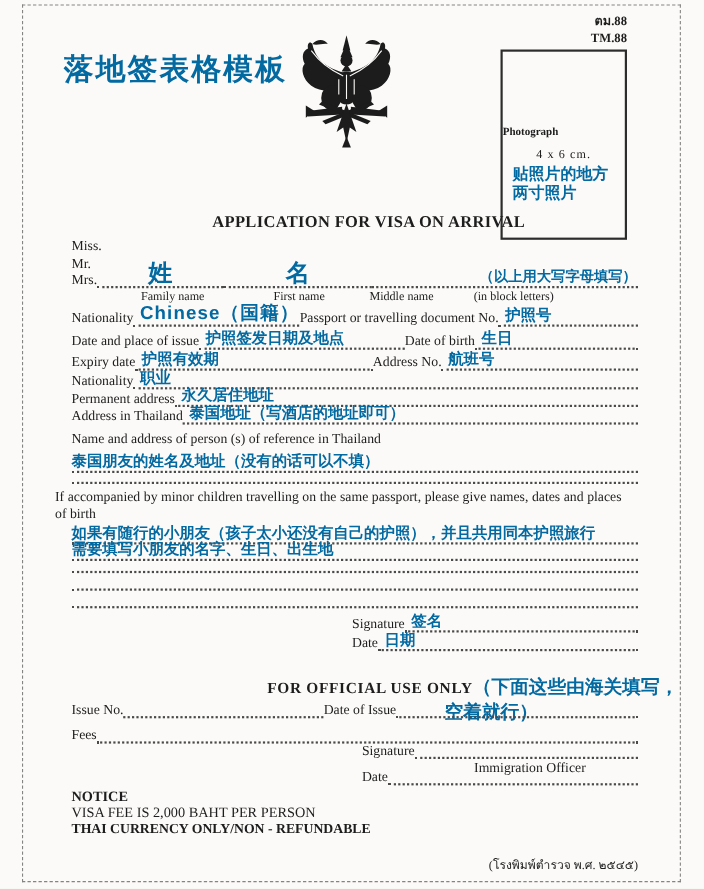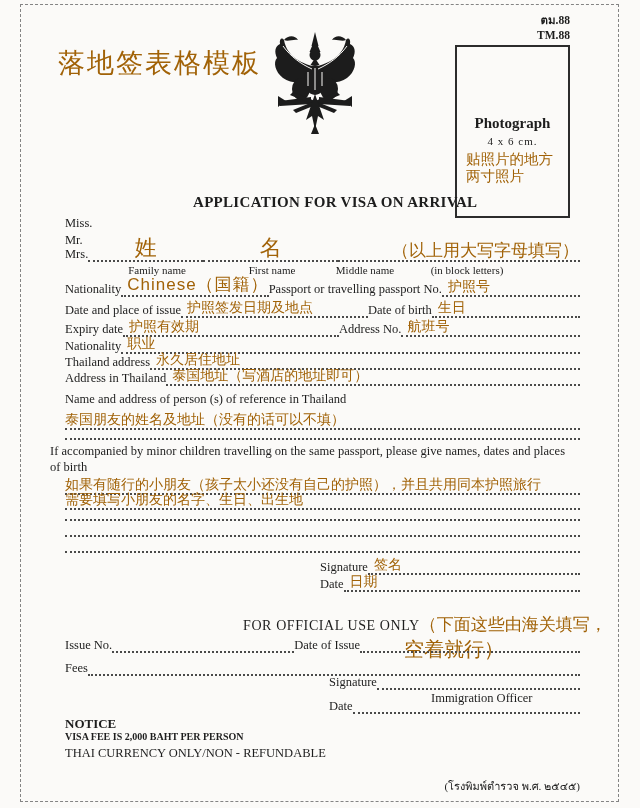"落地签表格模板" .red { color: #a16207 -> #0369a1; font-weight: normal -> bold }
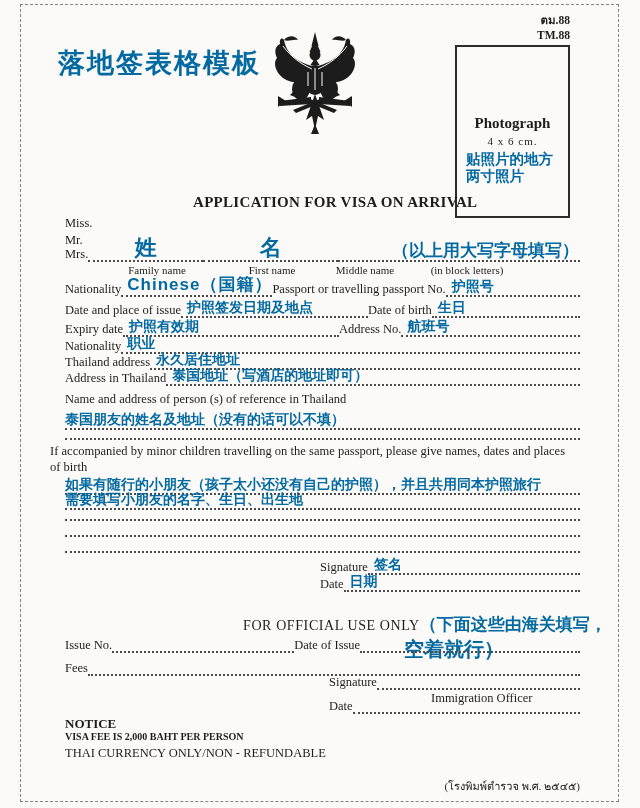"Photograph" .ph1 { font-size: 15px -> 10px; text-align: center -> none }
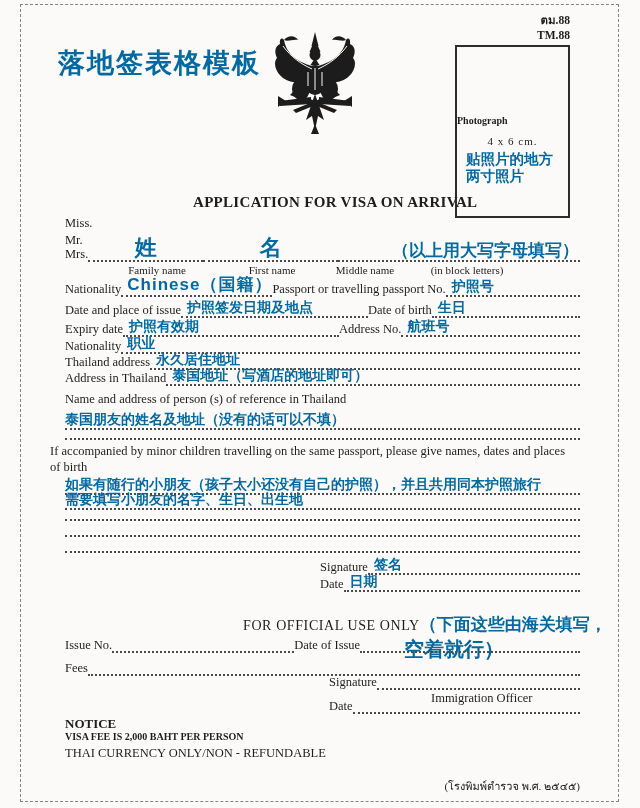"（以上用大写字母填写）" span.red { font-size: 17px -> 13px }
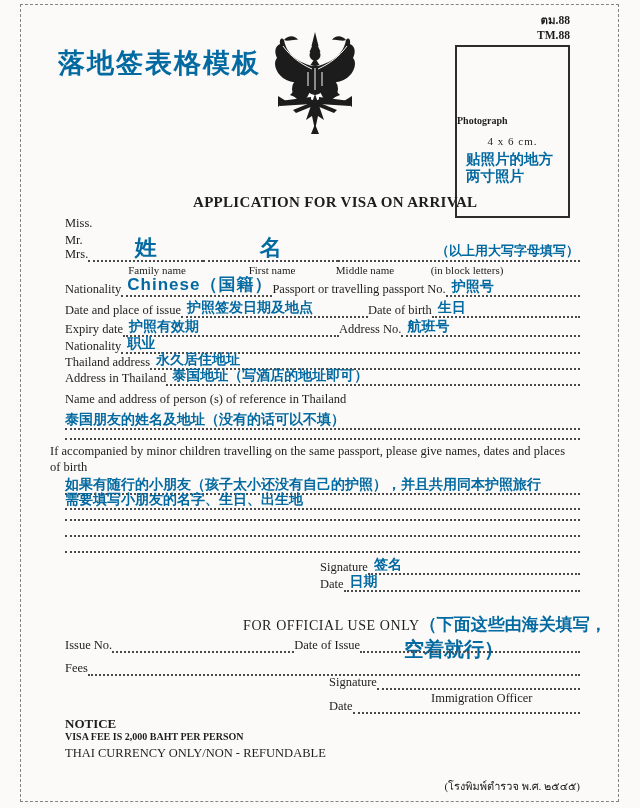"Passport or travelling passport No." span.l { text: passport -> document }
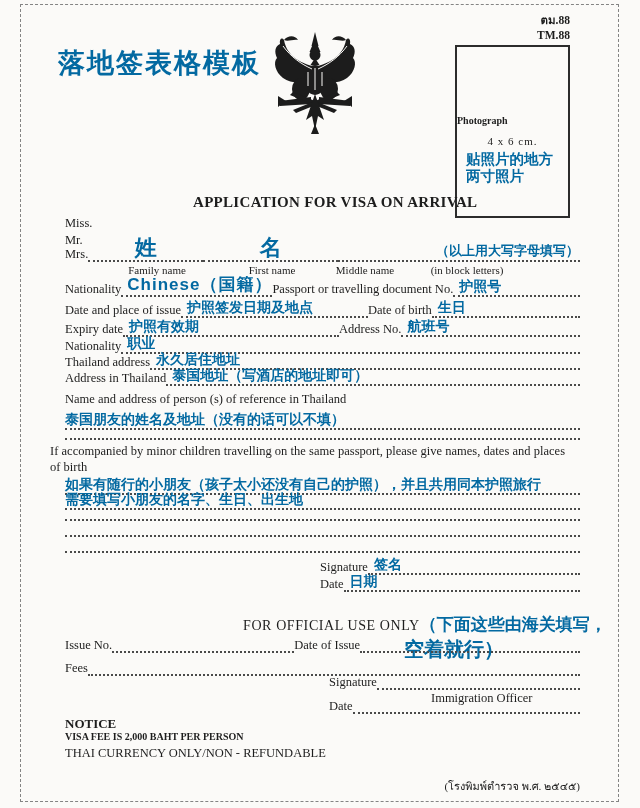"Thailand address" span.l { text: Thailand -> Permanent }
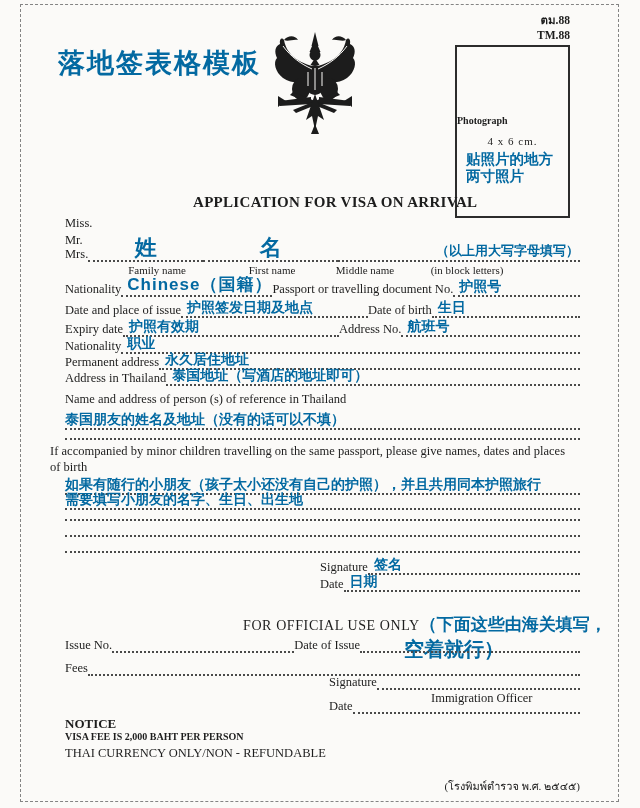"FOR OFFICIAL USE ONLY" span { font-weight: normal -> bold }
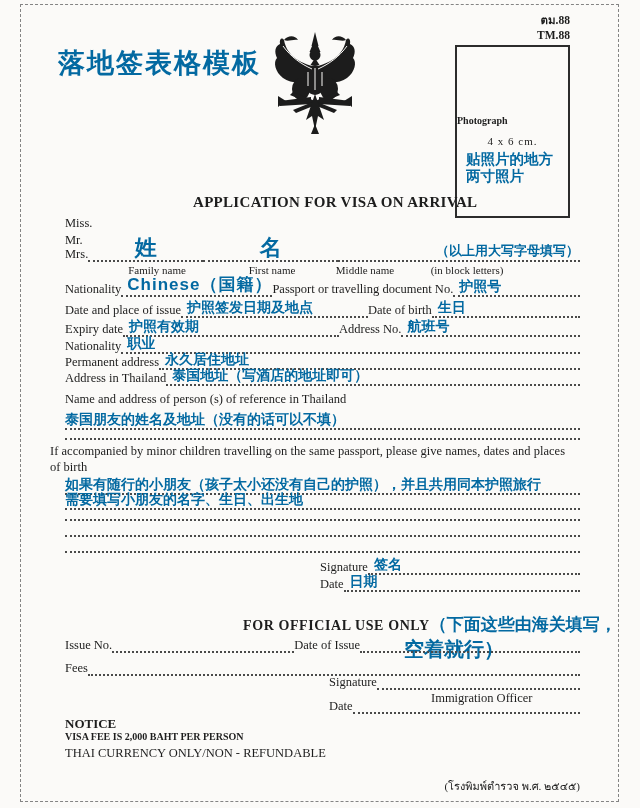"空着就行）" div.abs { font-size: 20px -> 17px }
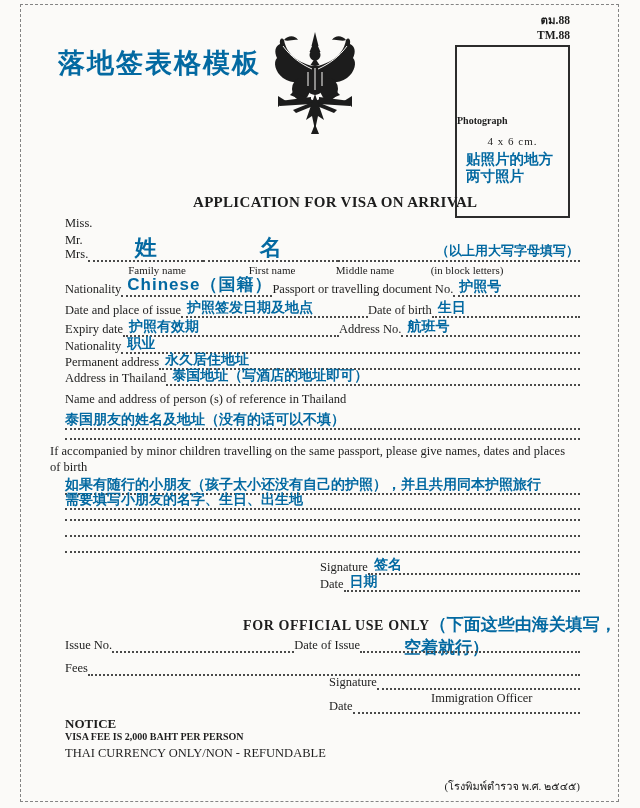"VISA FEE IS 2,000 BAHT" div.abs { font-size: 10px -> 13px; font-weight: bold -> normal }
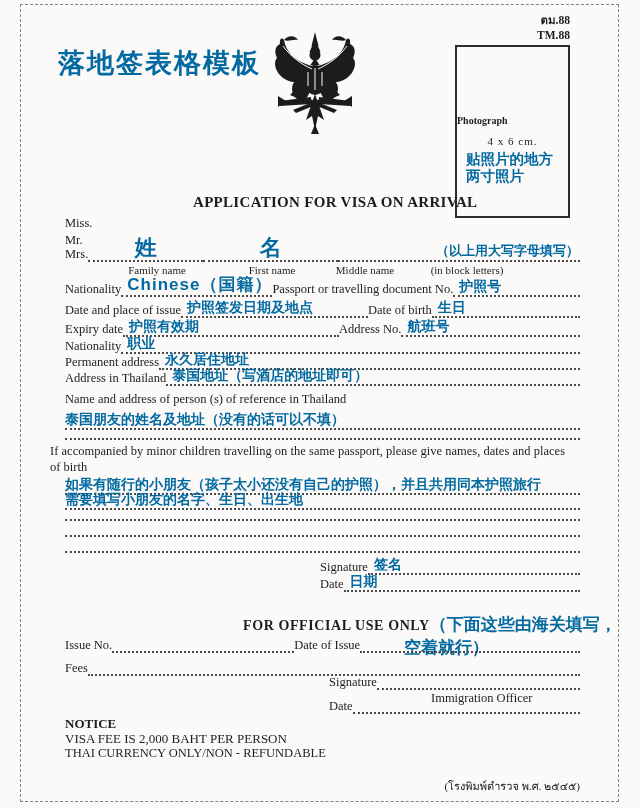"THAI CURRENCY ONLY/NON - REFUNDABLE" div.abs { font-weight: normal -> bold }
